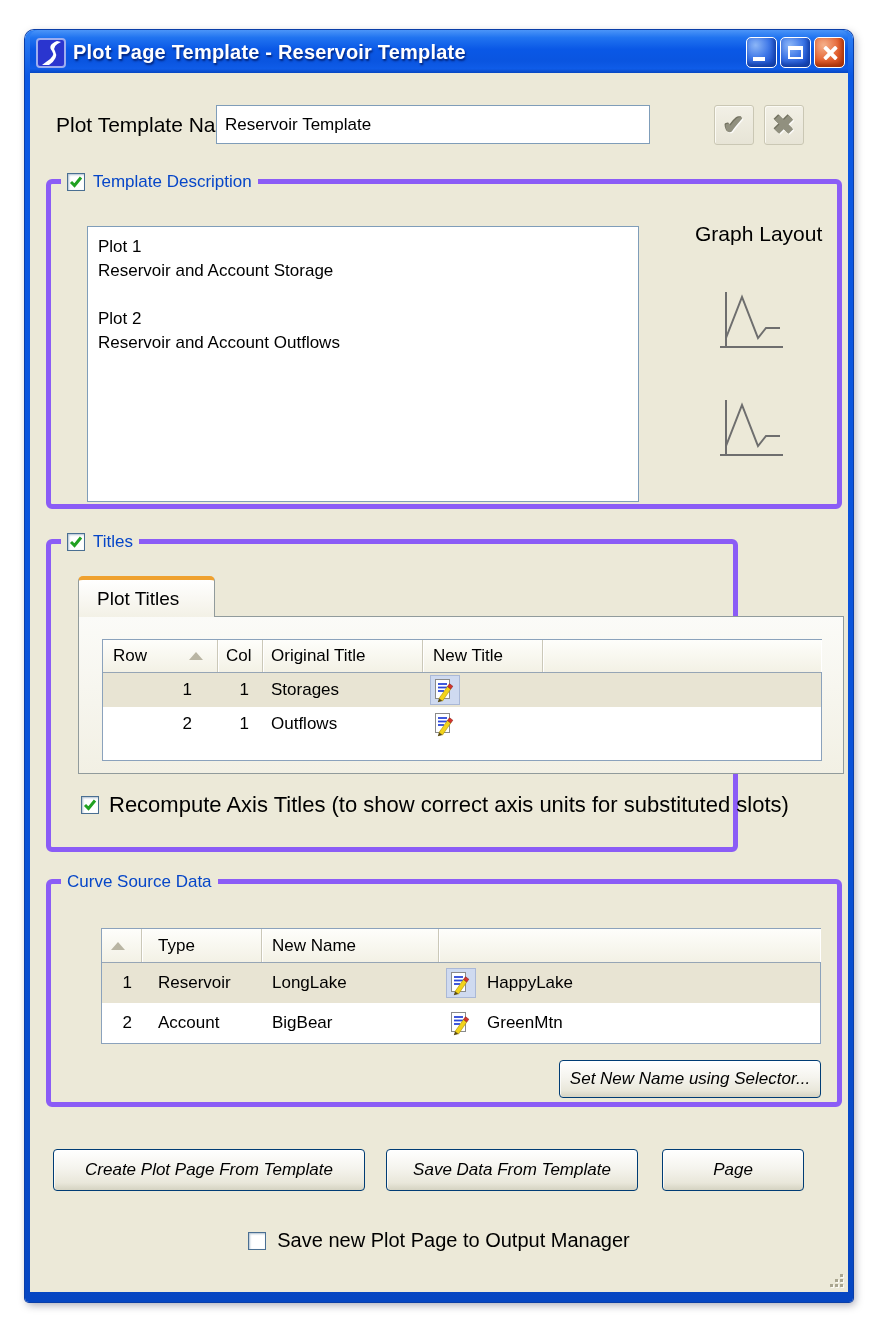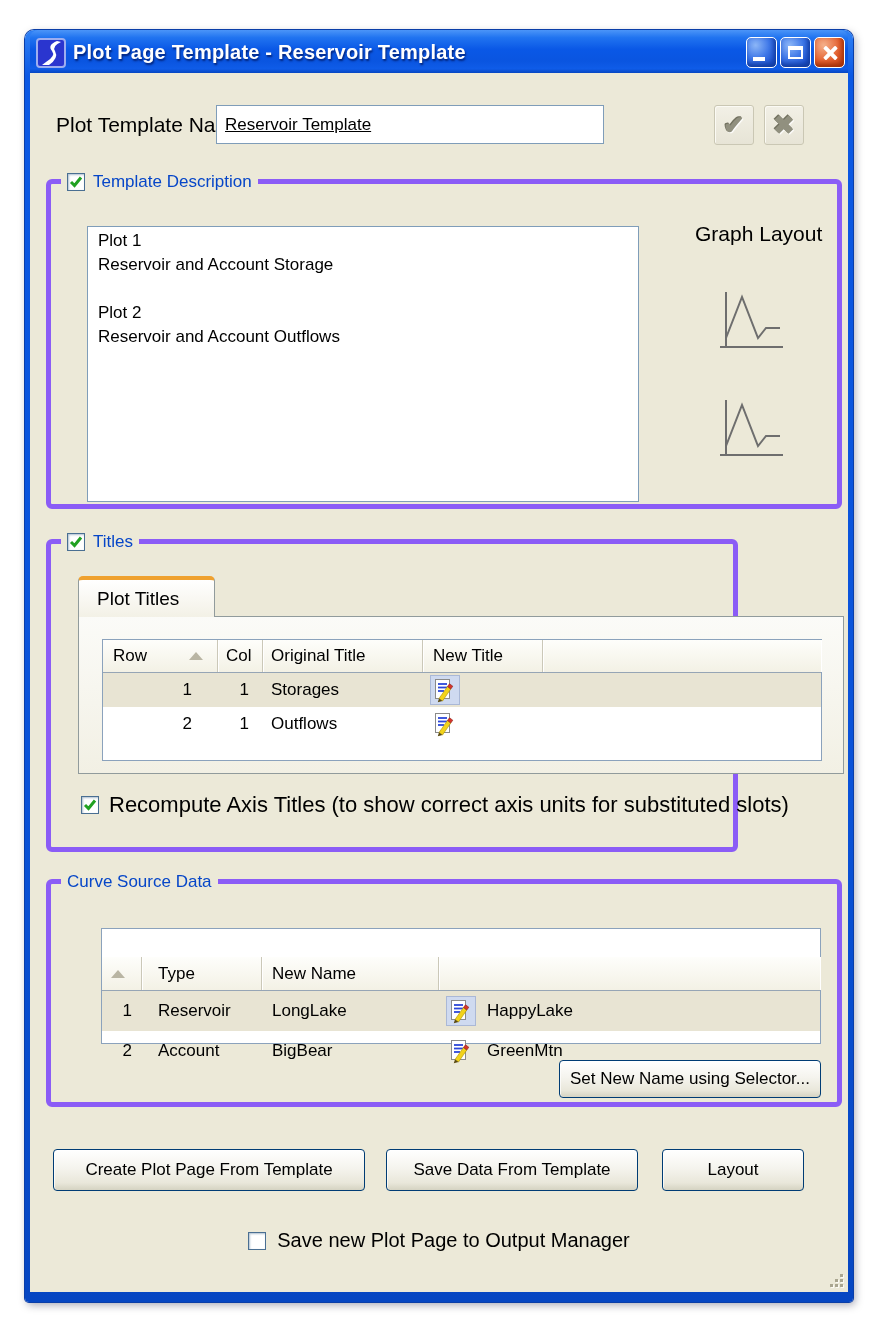"Reservoir Template" input.textinput { text-decoration: underline -> none; width: 388px -> 434px }
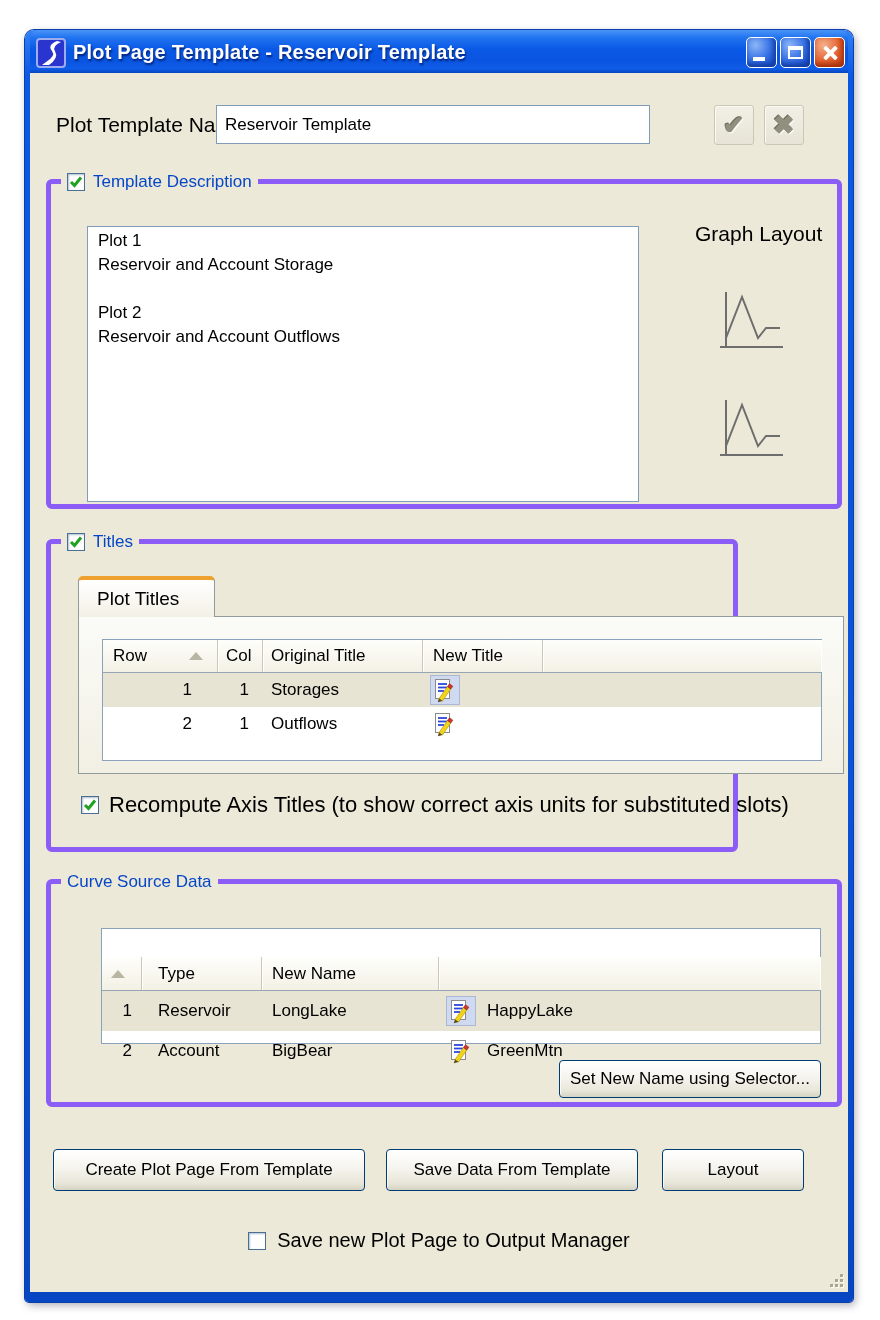"Plot 1" .ta { padding: 2px 10px -> 8px 10px }
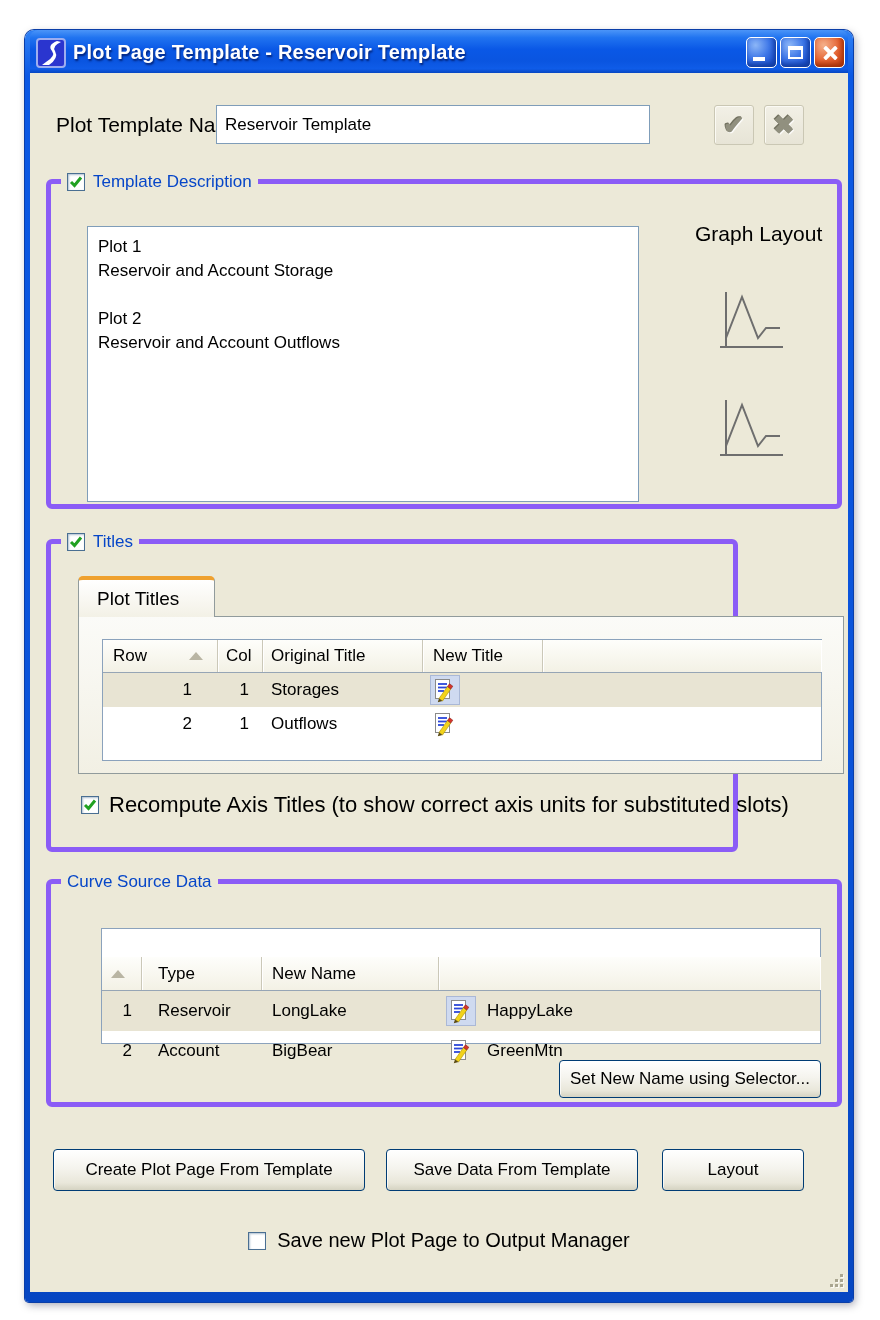"Type" div.thead { margin-top: 28px -> none }
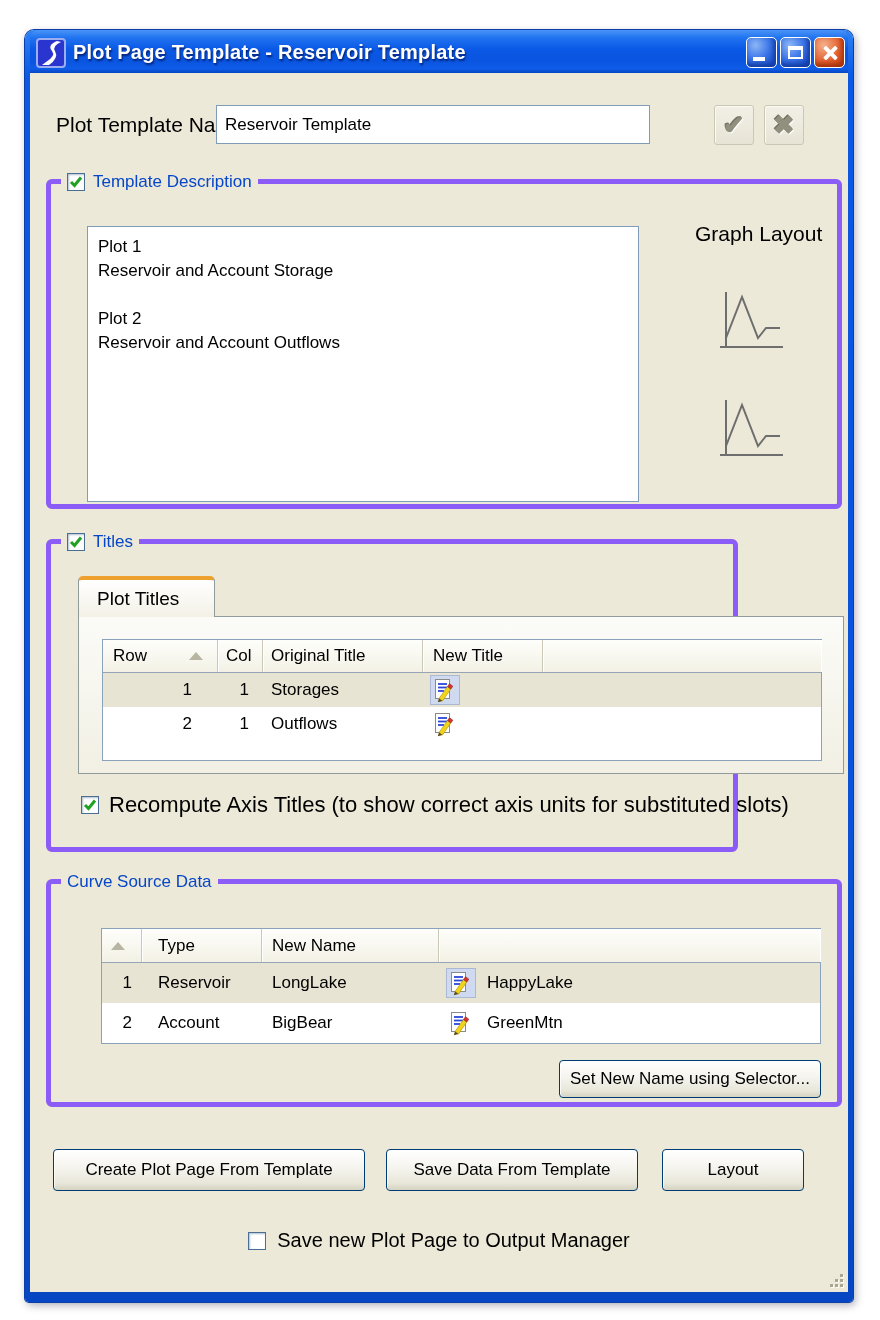"Set New Name using Selector..." .xpbtn { font-style: none -> italic }
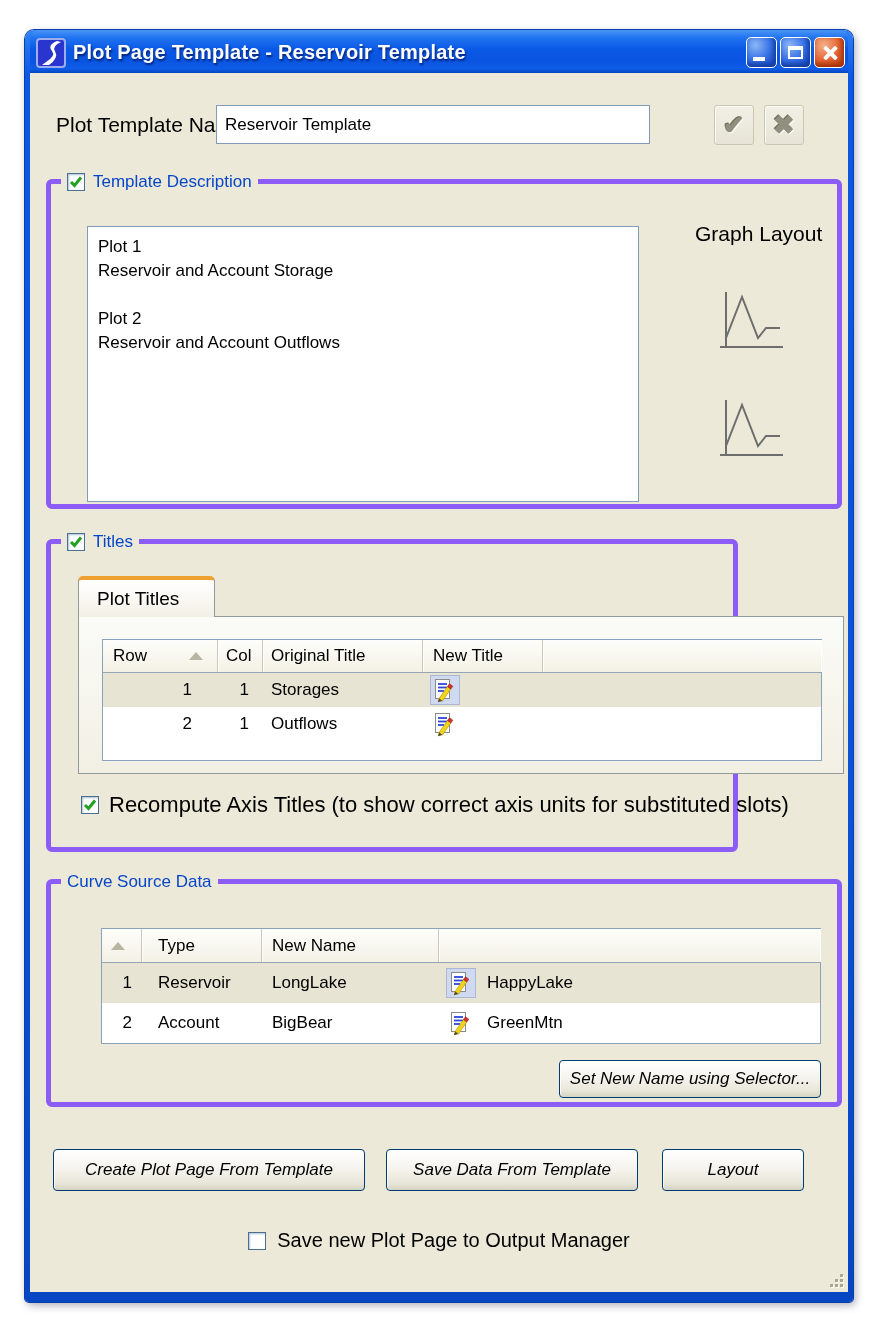"Layout" div.xpbtn { text: Layout -> Page }
